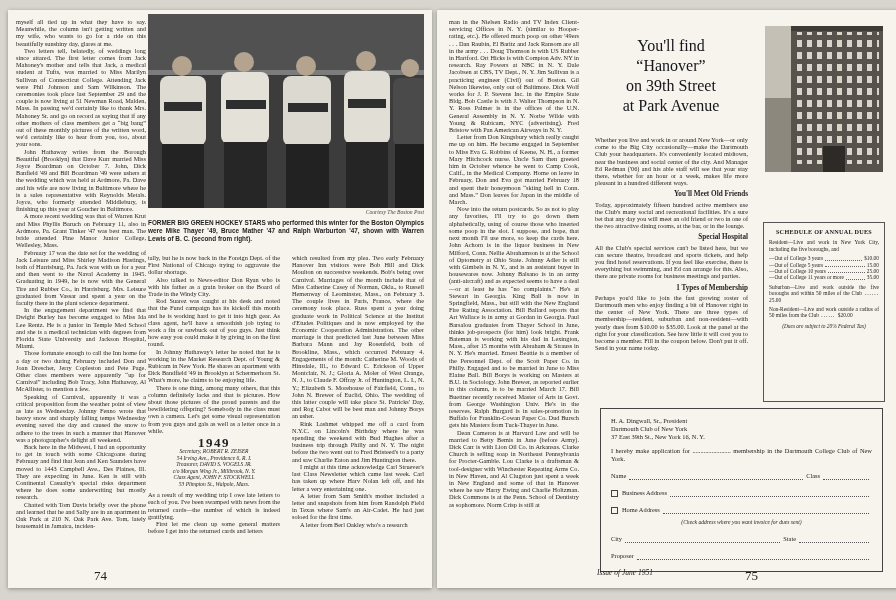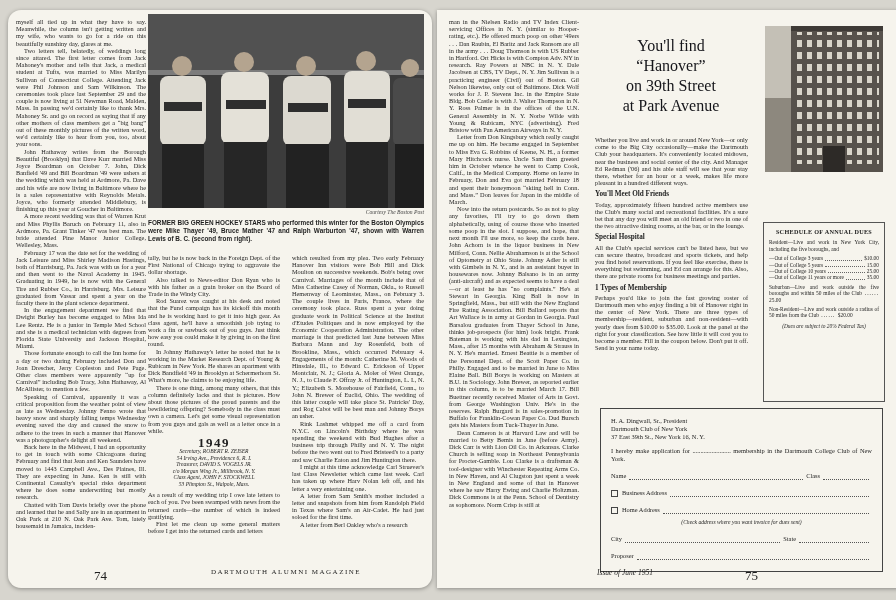"You'll Meet Old Friends" .ad-h { text-align: left -> right }
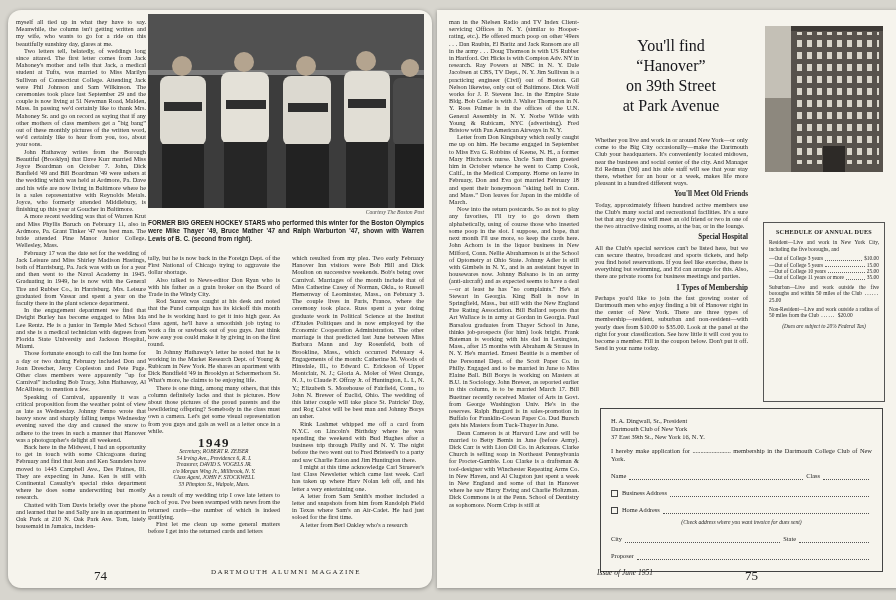"1949" #left-page { border-radius: 13px -> none }
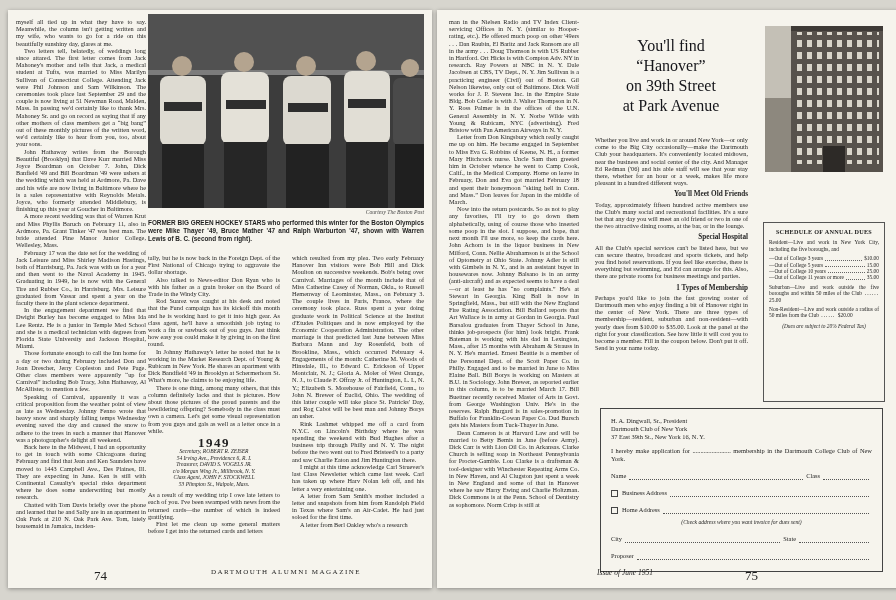"DARTMOUTH ALUMNI MAGAZINE" span { html: <span>DARTMOUTH ALUMNI MAGAZINE</span> -> none }
